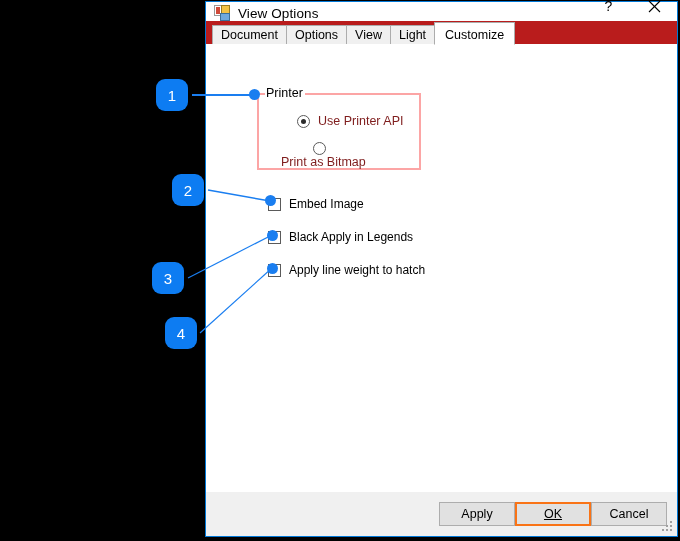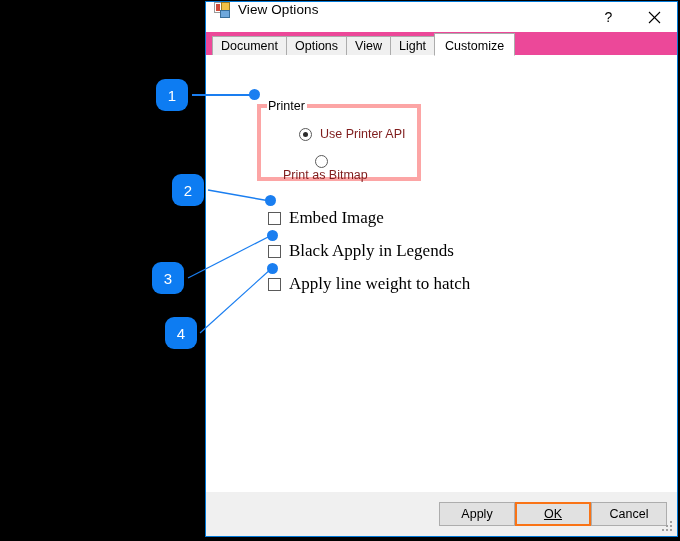"View Options" #titlebar { align-items: flex-start -> flex-end; height: 30px -> 19px }
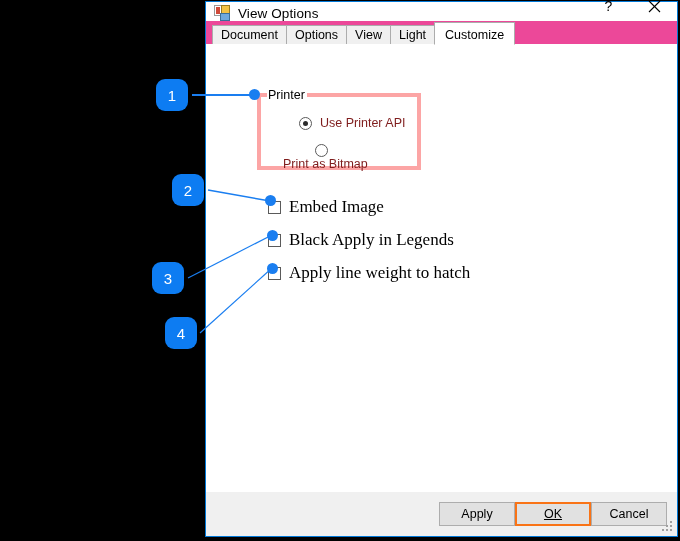"Document" #tabstrip { background: #ec4899 -> #b91c1c }
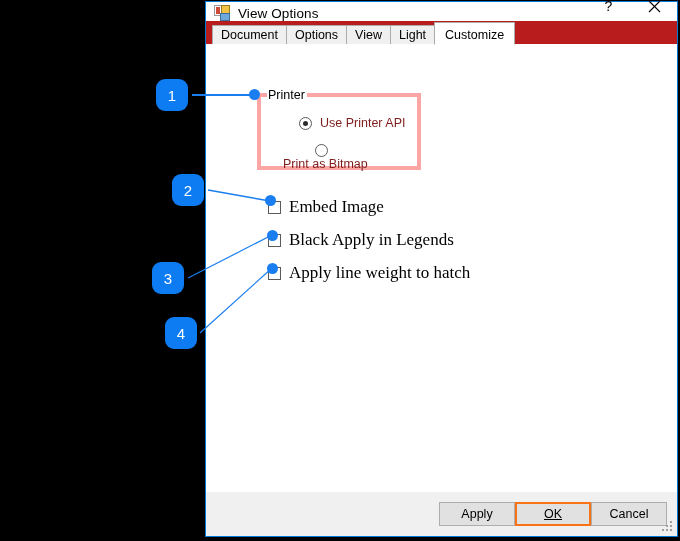"Printer" #printer-group { border: 4px solid #fca5a5 -> 2px solid #fca5a5 }
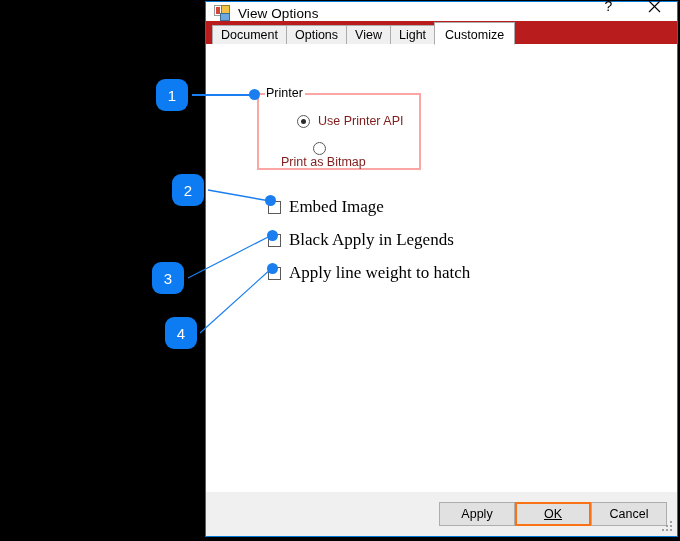"Embed Image" .check-row .clabel { font-family: Liberation Serif, serif -> none; font-size: 17px -> 12px }
